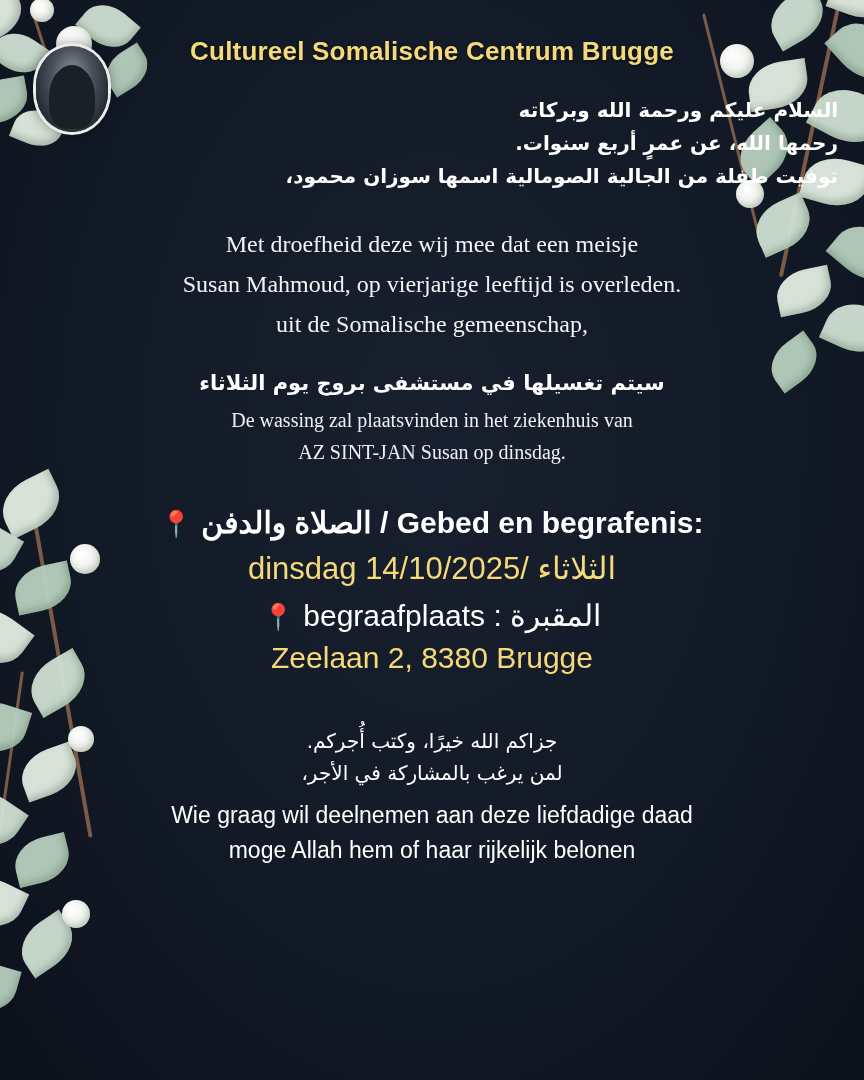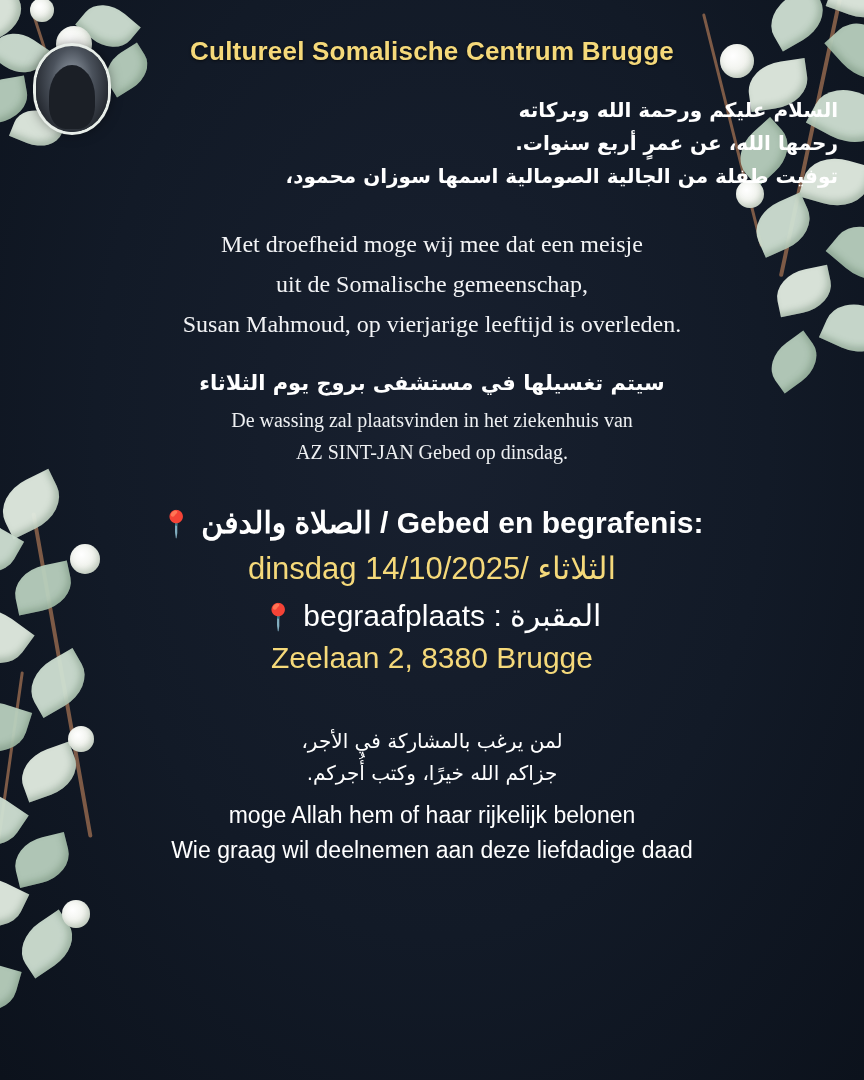"Met droefheid moge wij mee" div.line { text: moge -> deze }
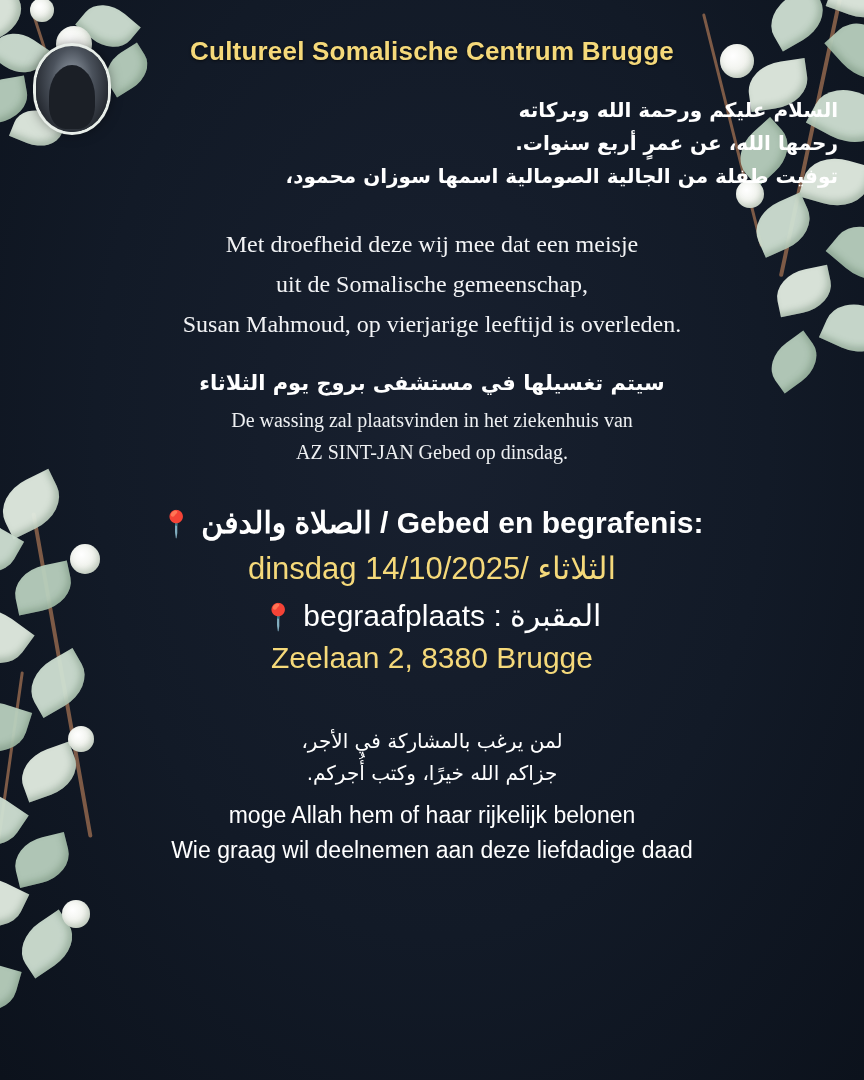"uit de Somalische gemeenschap," div.line { order: before "Susan Mahmoud, op vierjarige leeftijd" -> after "Susan Mahmoud, op vierjarige leeftijd" }
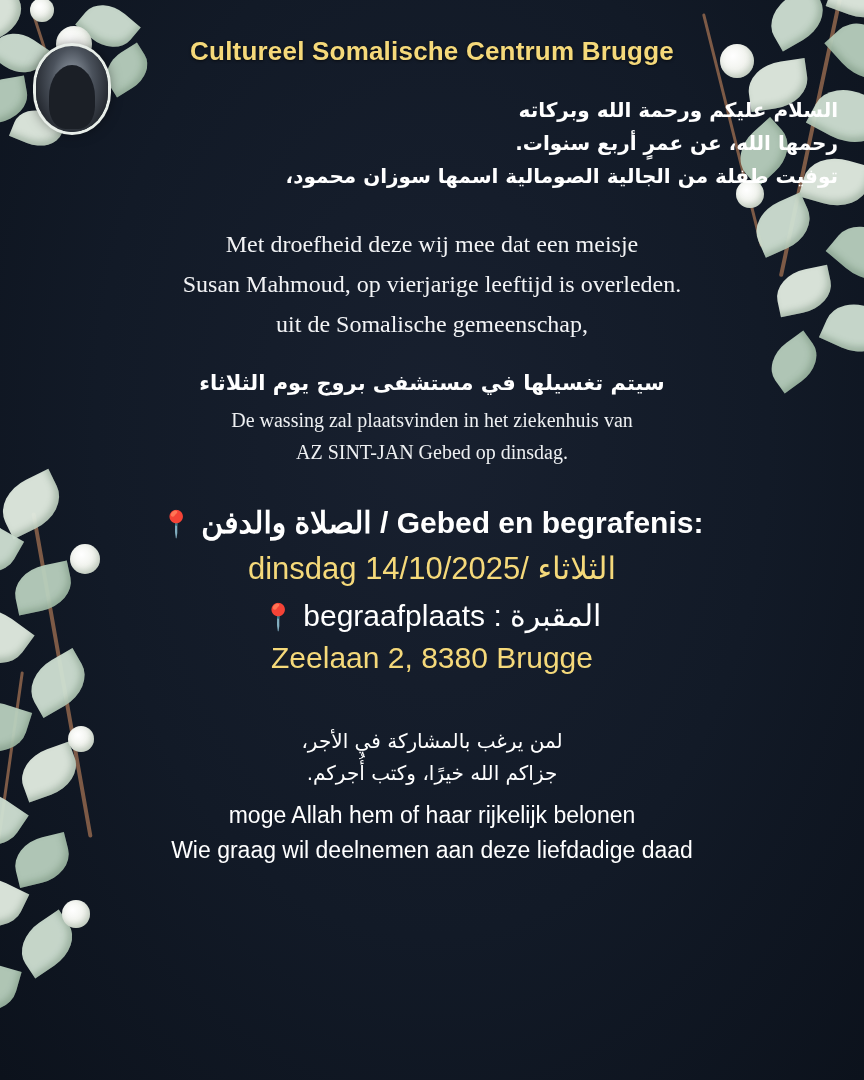"AZ SINT-JAN Gebed op dinsdag." div.line { text: Gebed -> Susan }
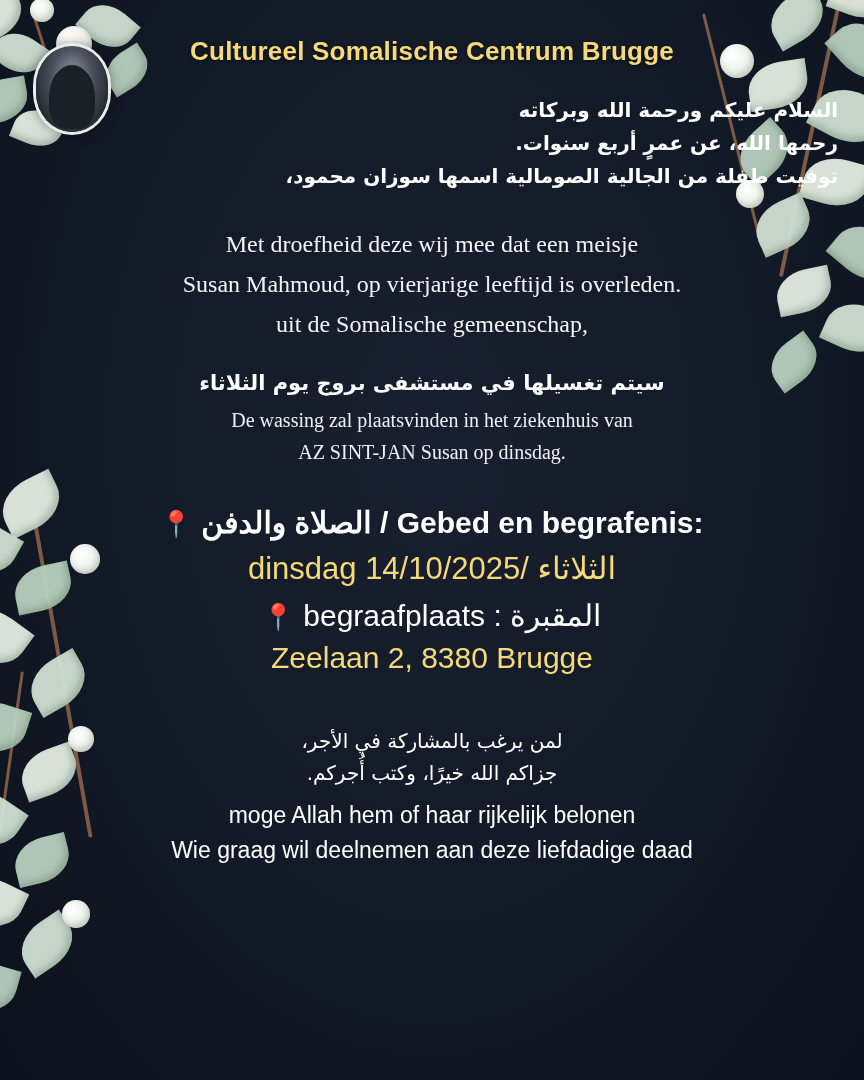"لمن يرغب بالمشاركة في الأجر،" div.line { order: before "جزاكم الله خيرًا، وكتب أُجركم." -> after "جزاكم الله خيرًا، وكتب أُجركم." }
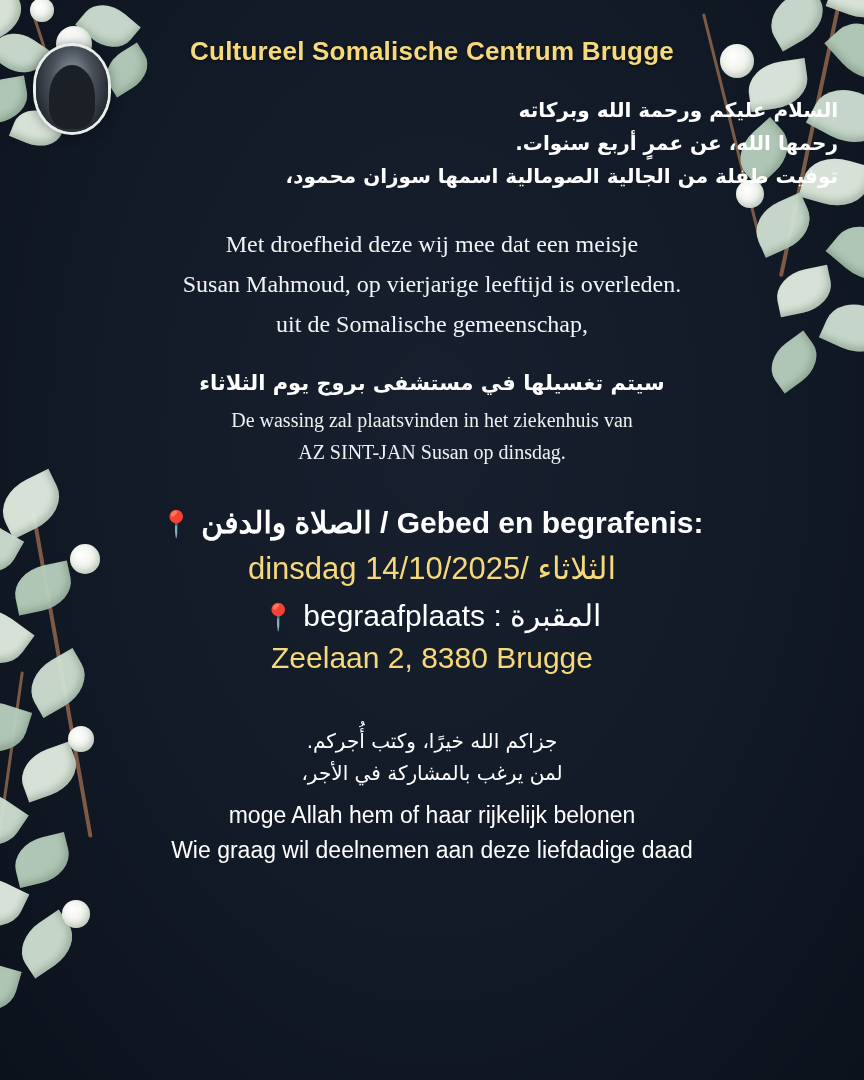"moge Allah hem of haar" div.line { order: before "Wie graag wil deelnemen aan" -> after "Wie graag wil deelnemen aan" }
